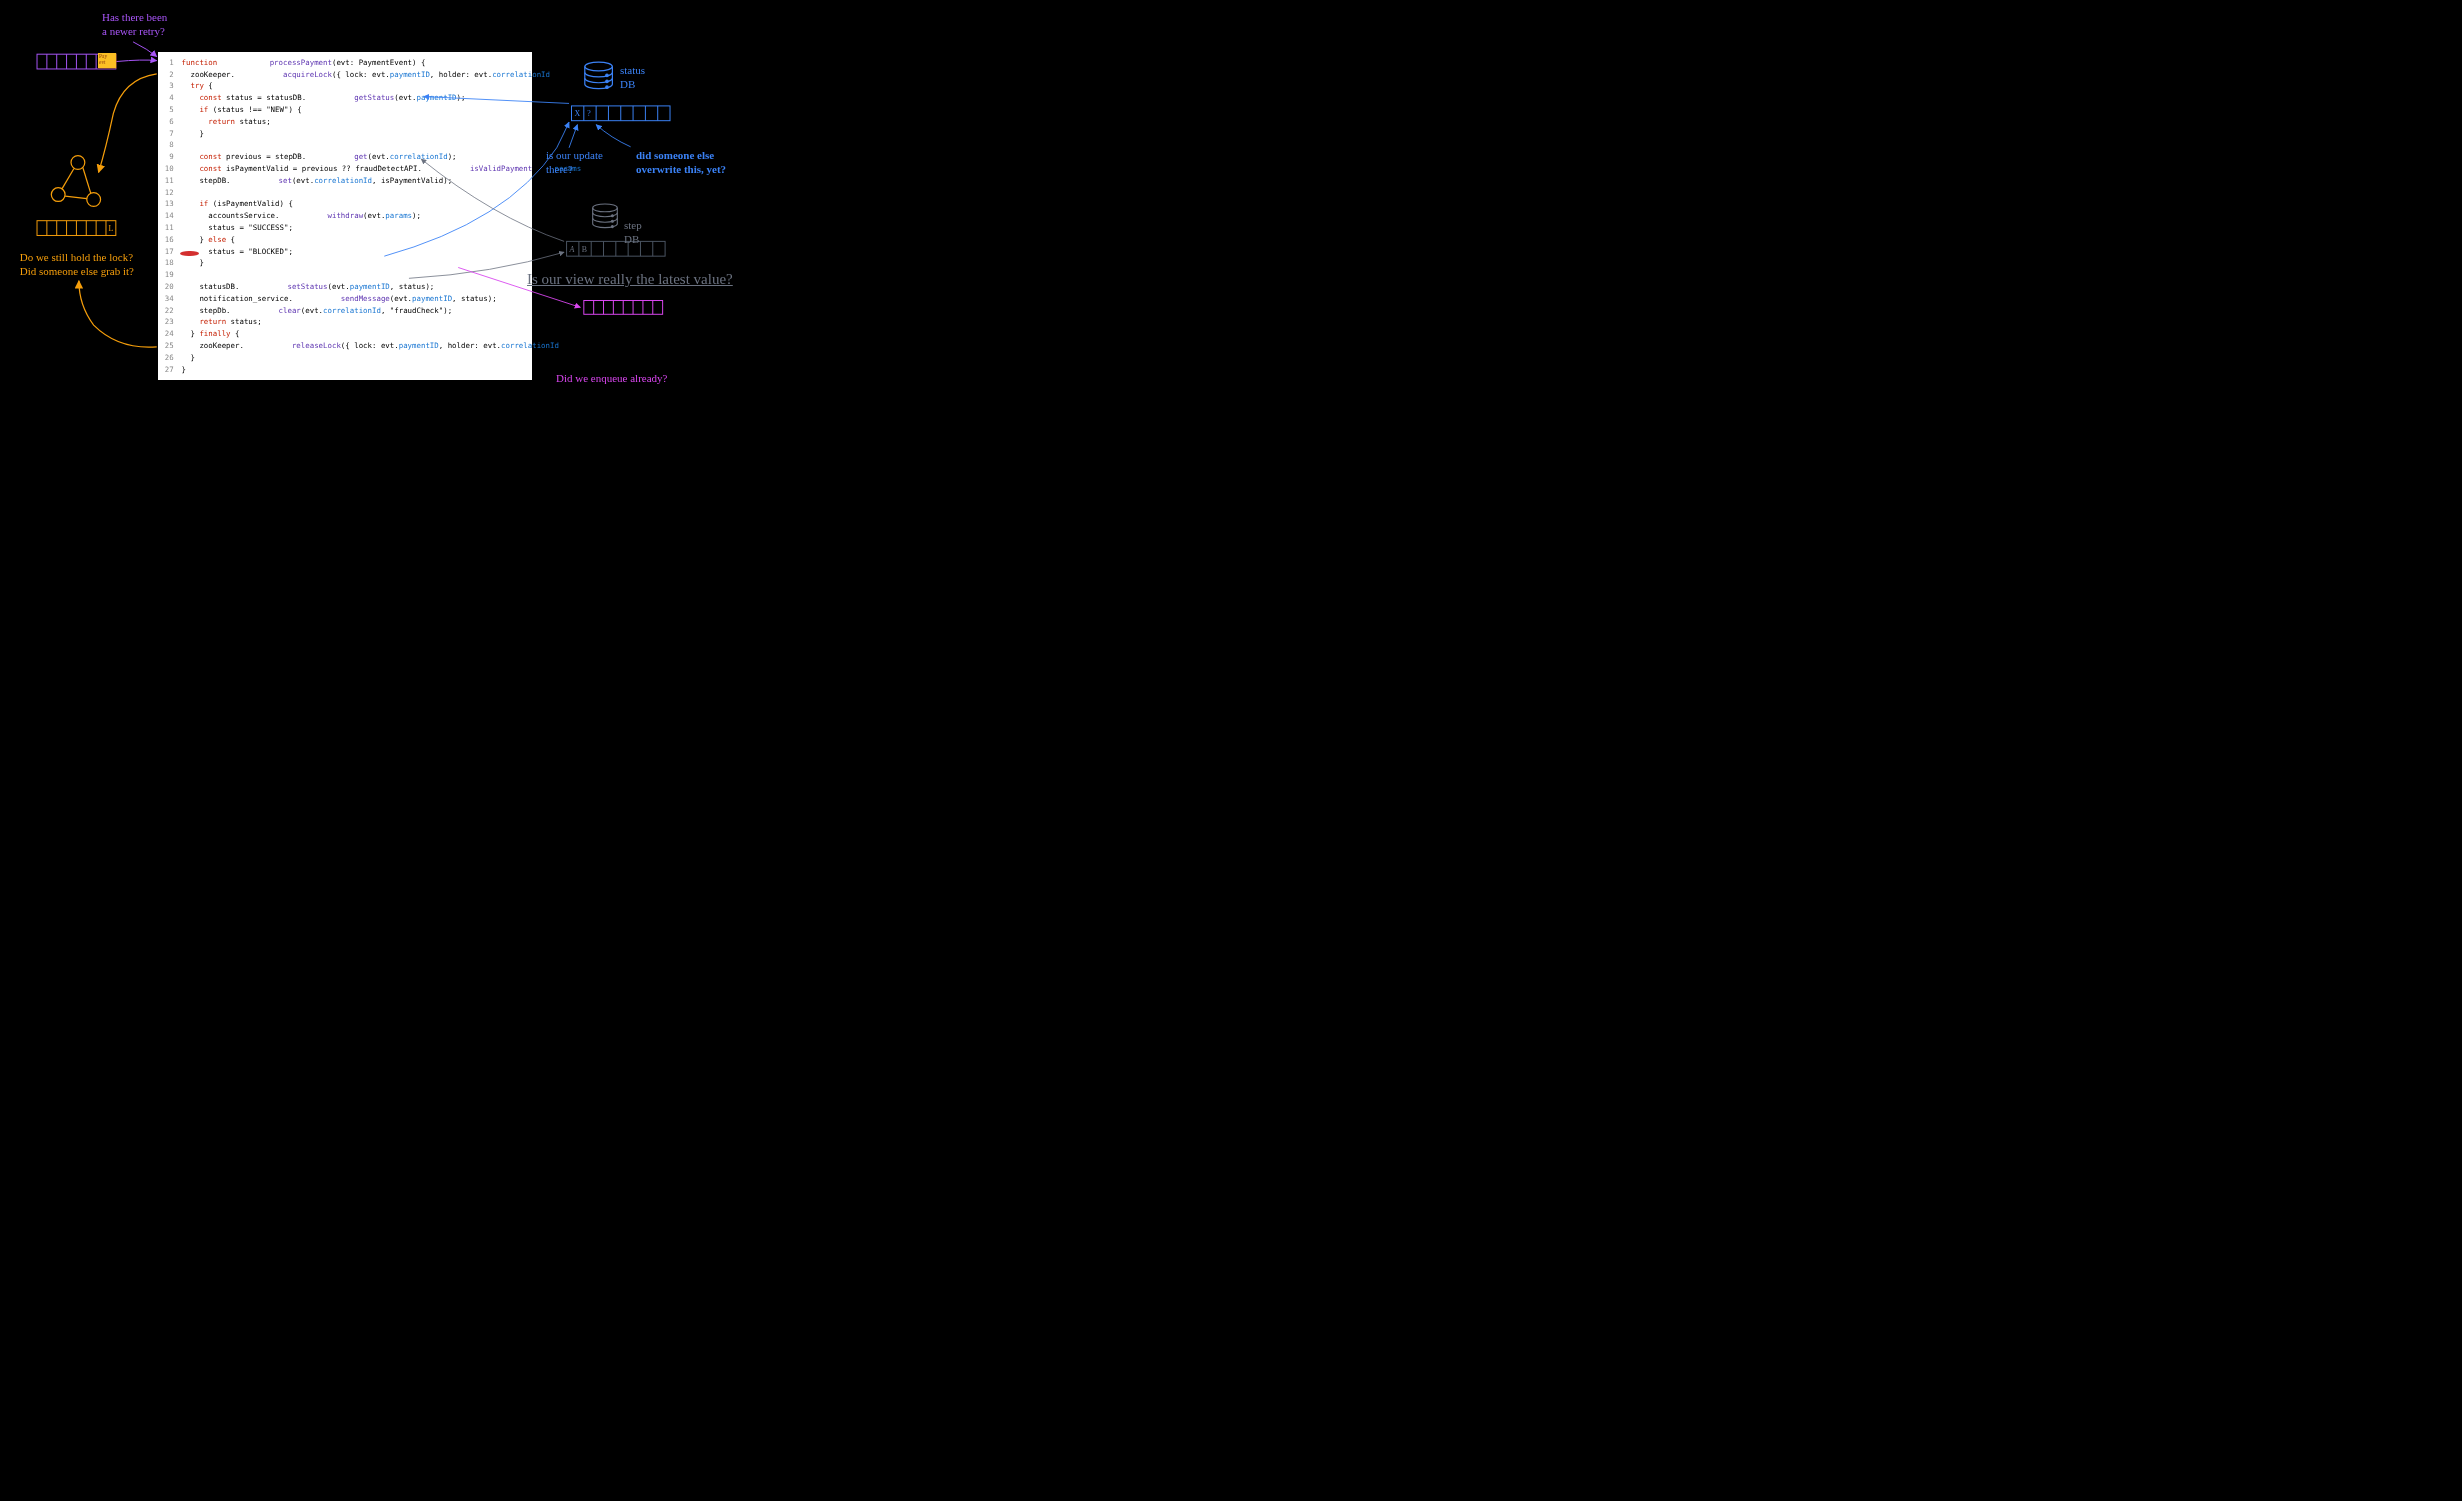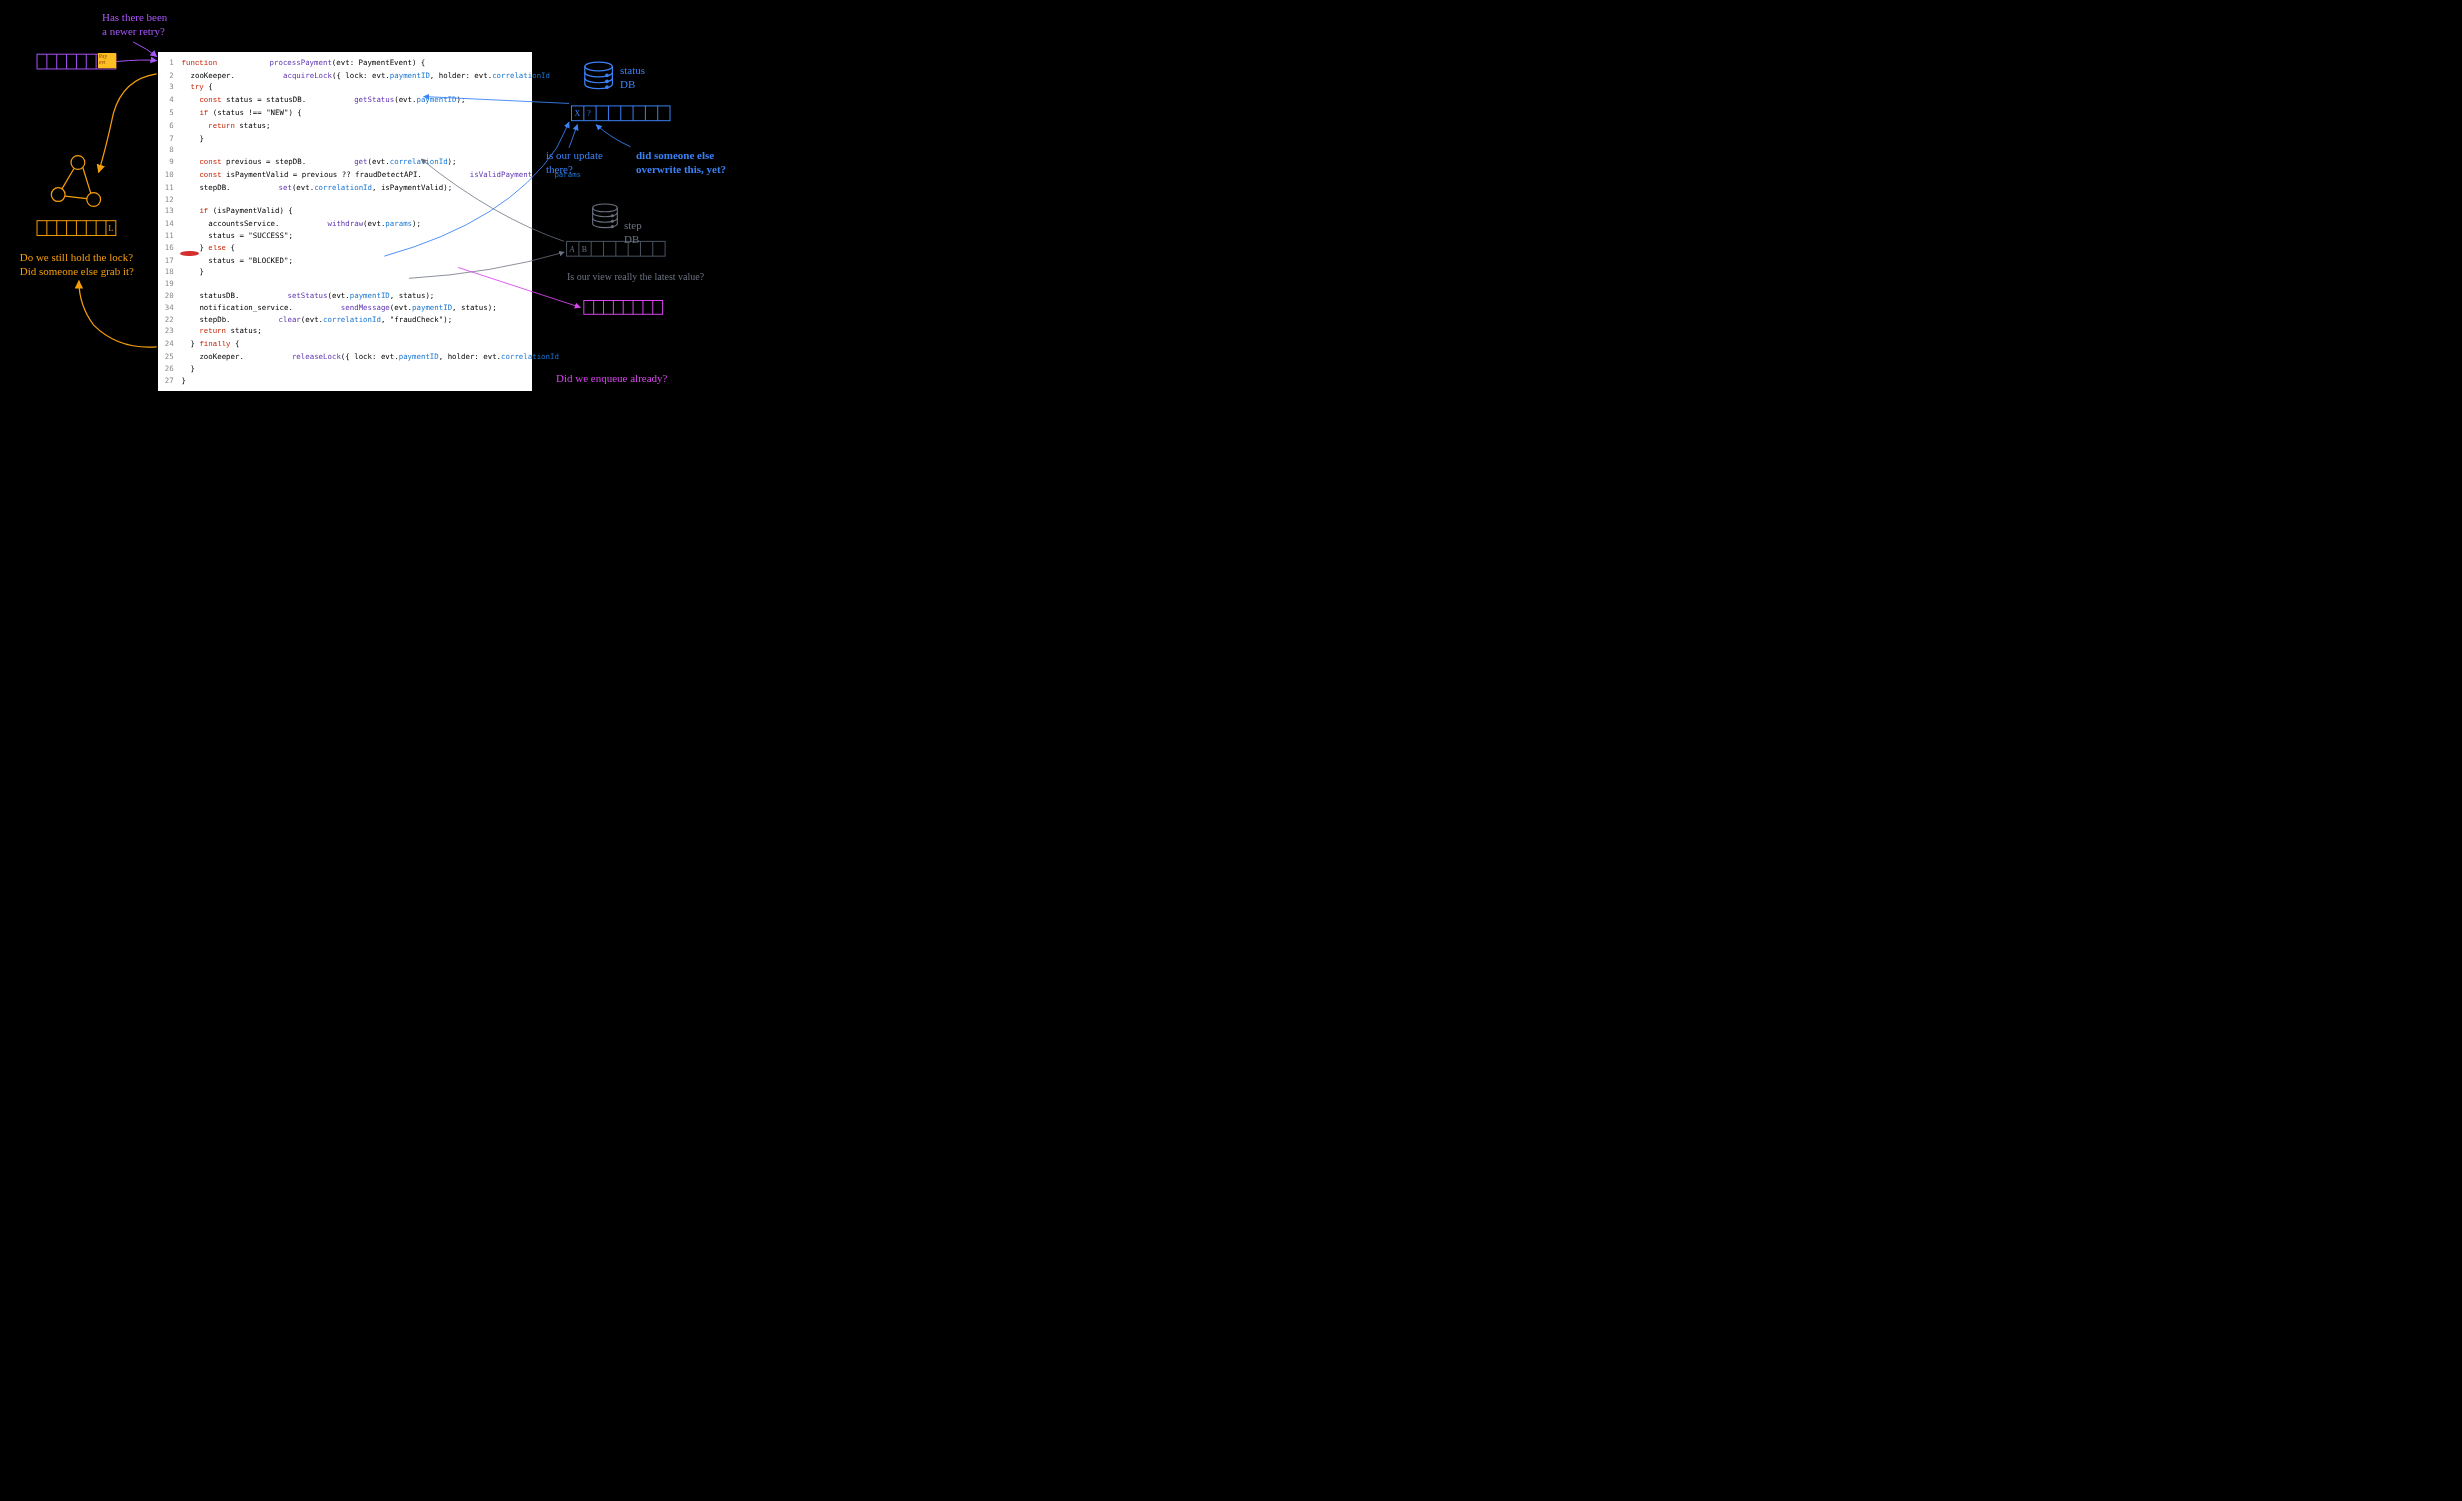"function" .kw { font-family: Liberation Mono, monospace -> none }
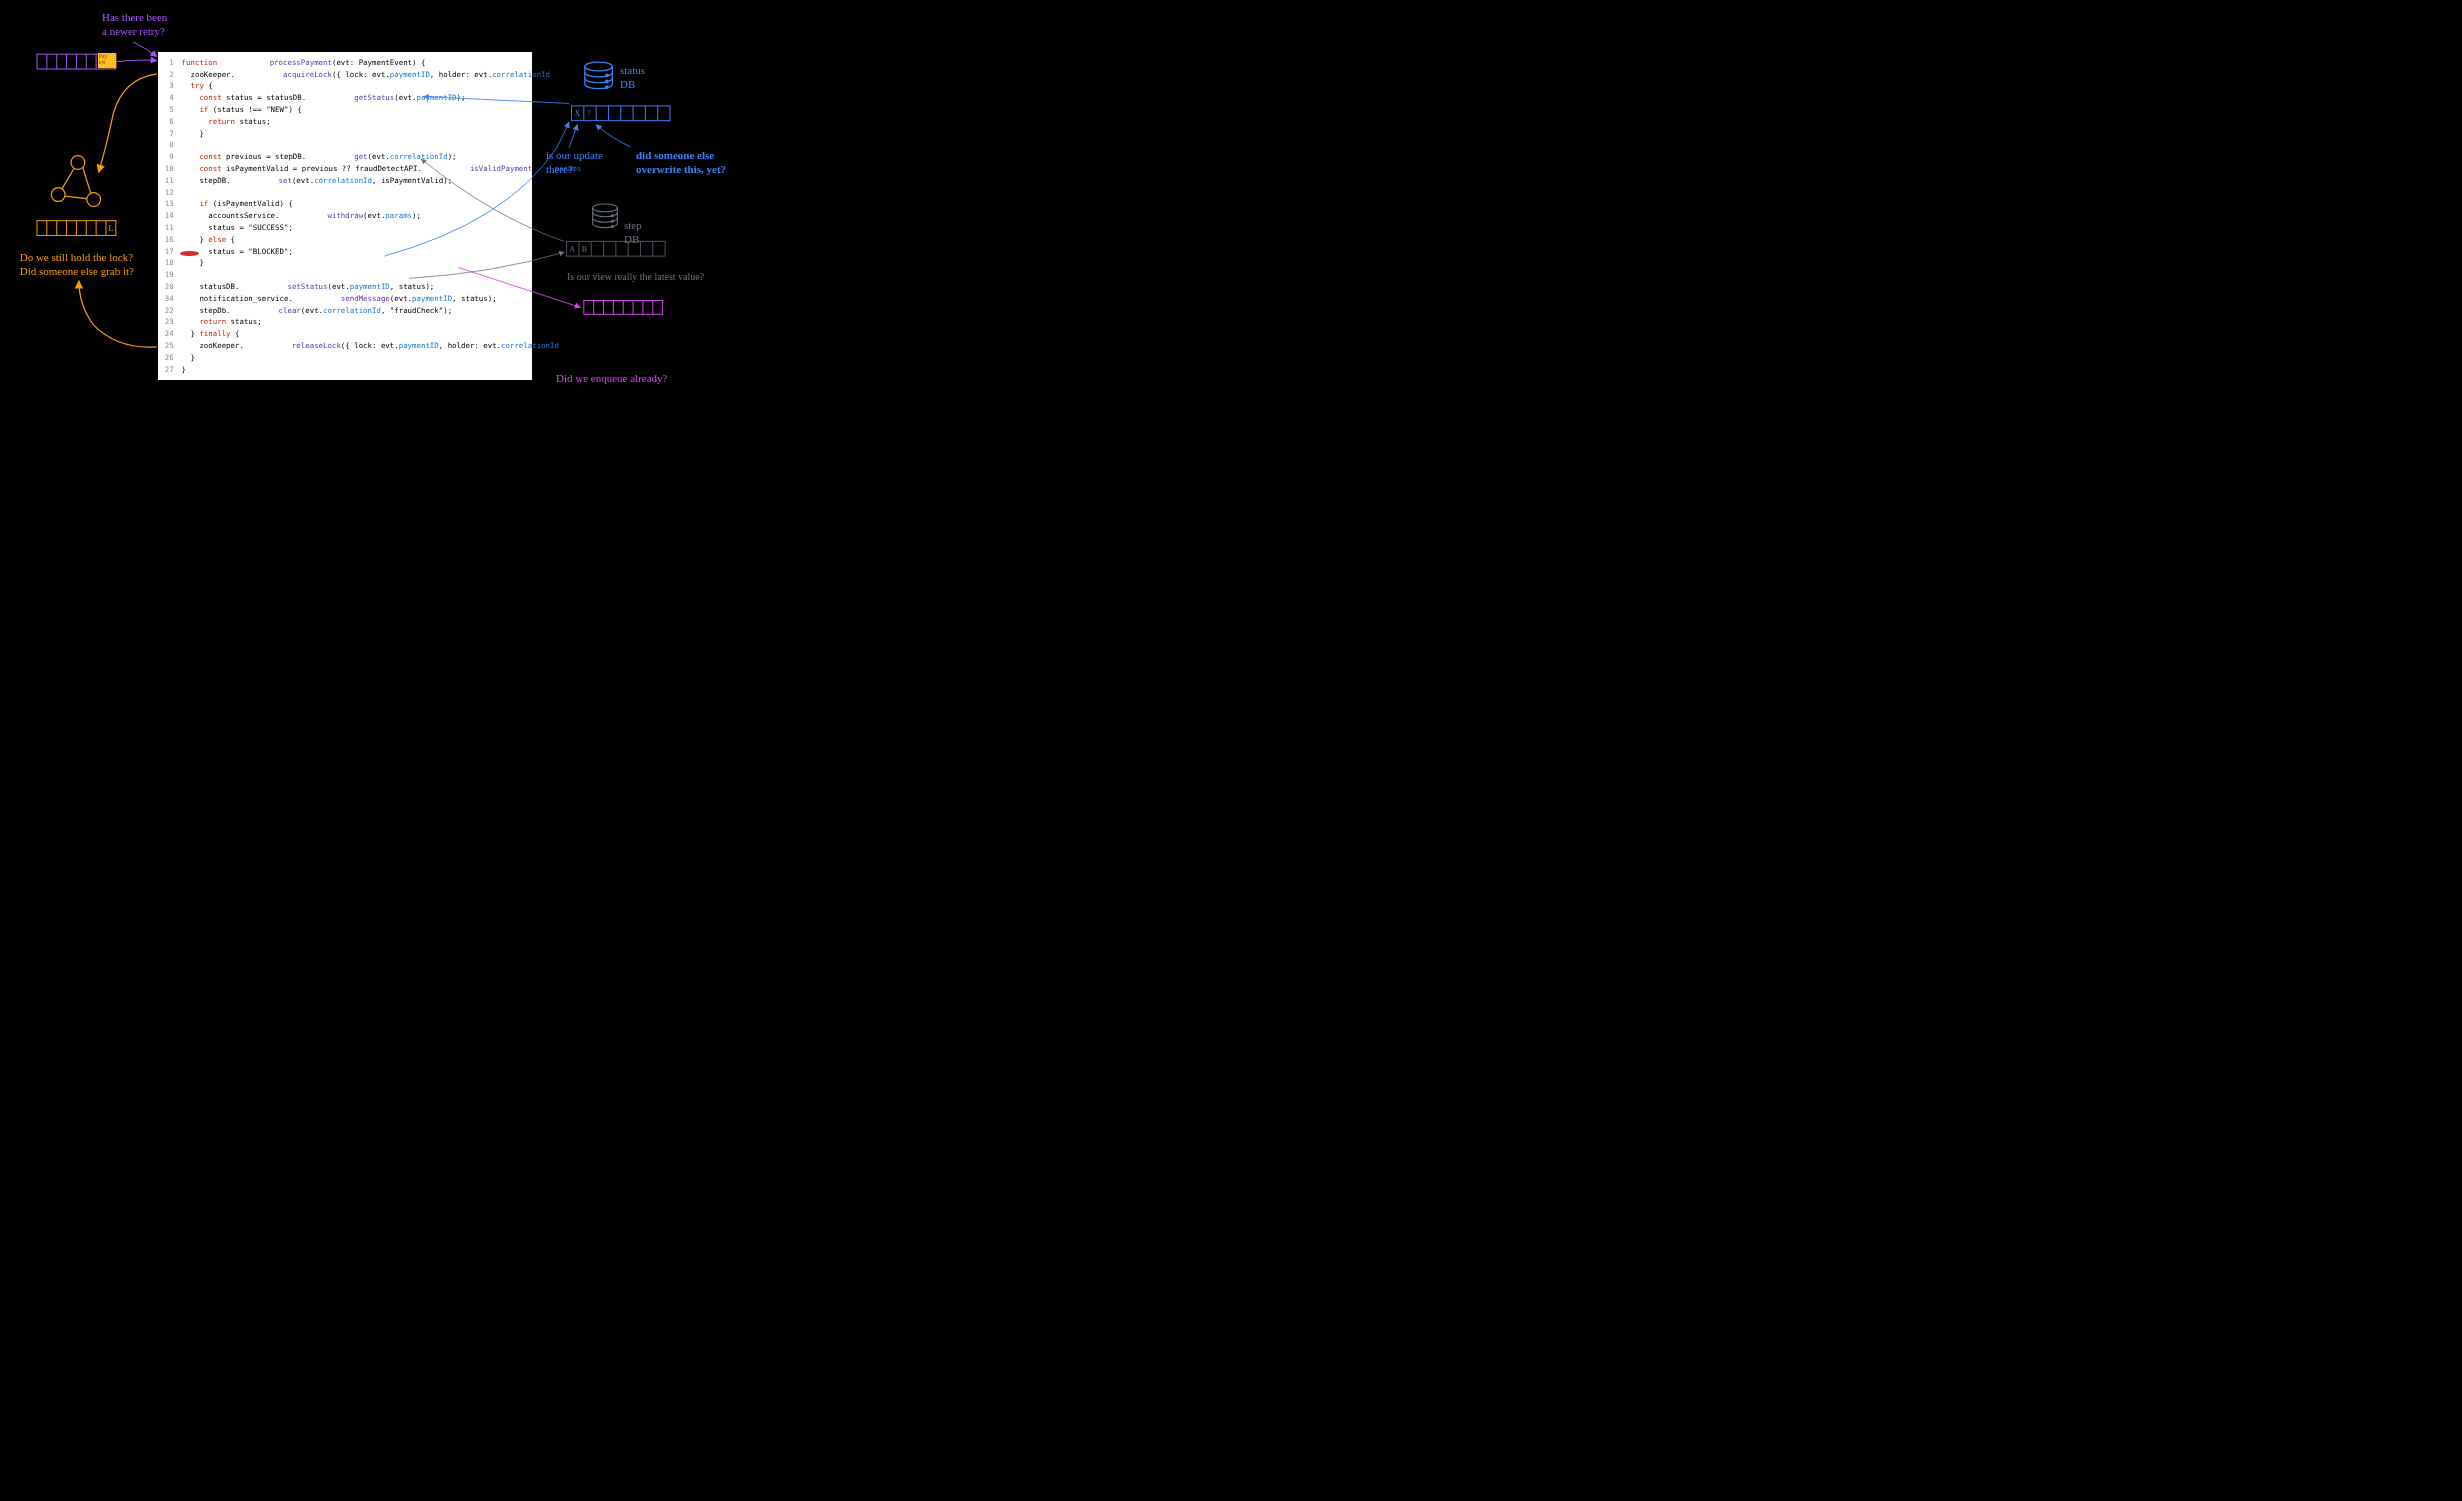"Is our view really the" div.label { font-size: 10px -> 15px; left: 567px -> 527px; text-decoration: none -> underline }
